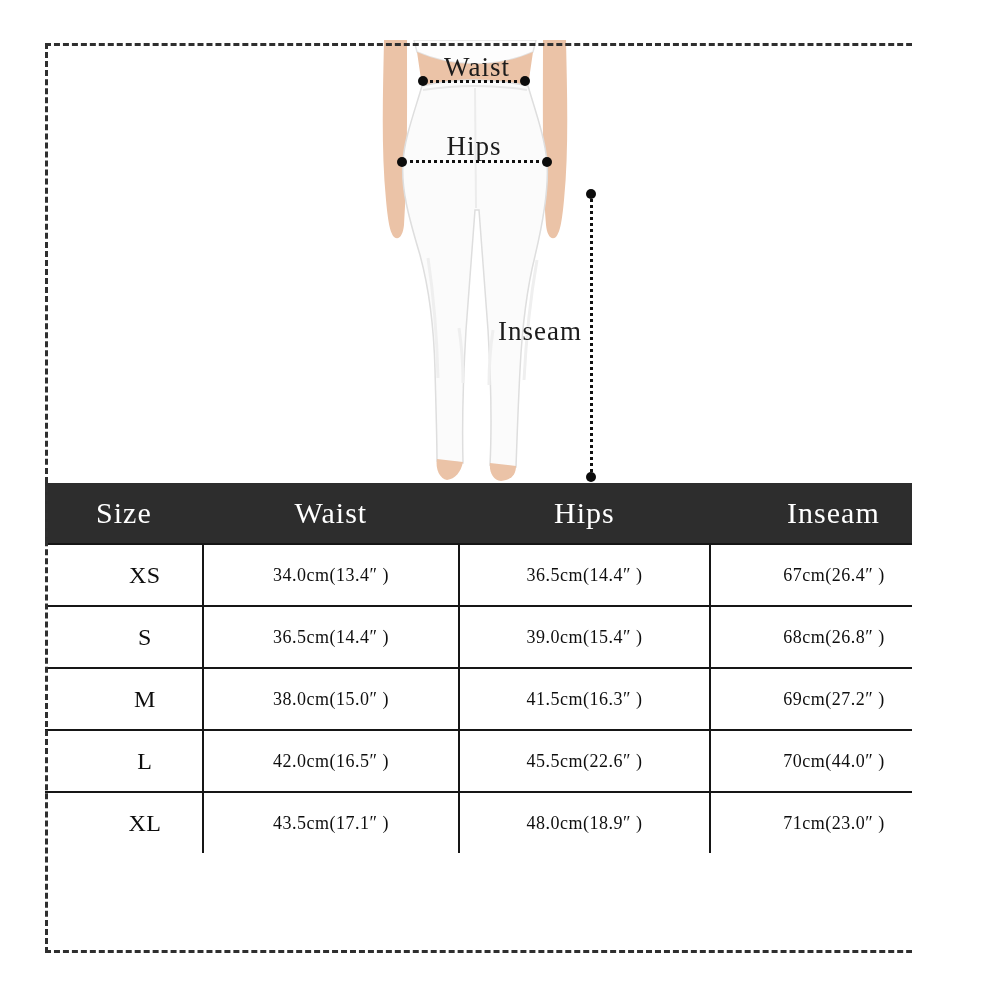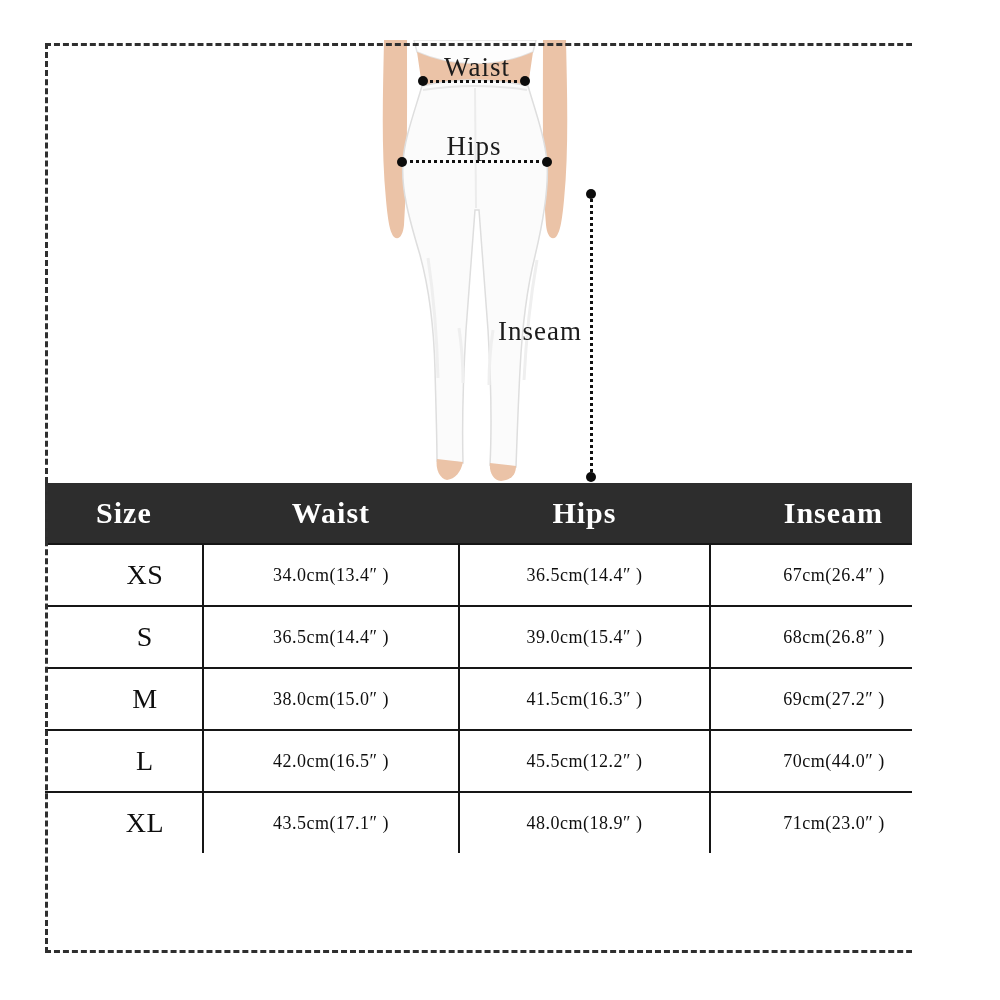"Size" .size-table th { font-weight: bold -> normal }
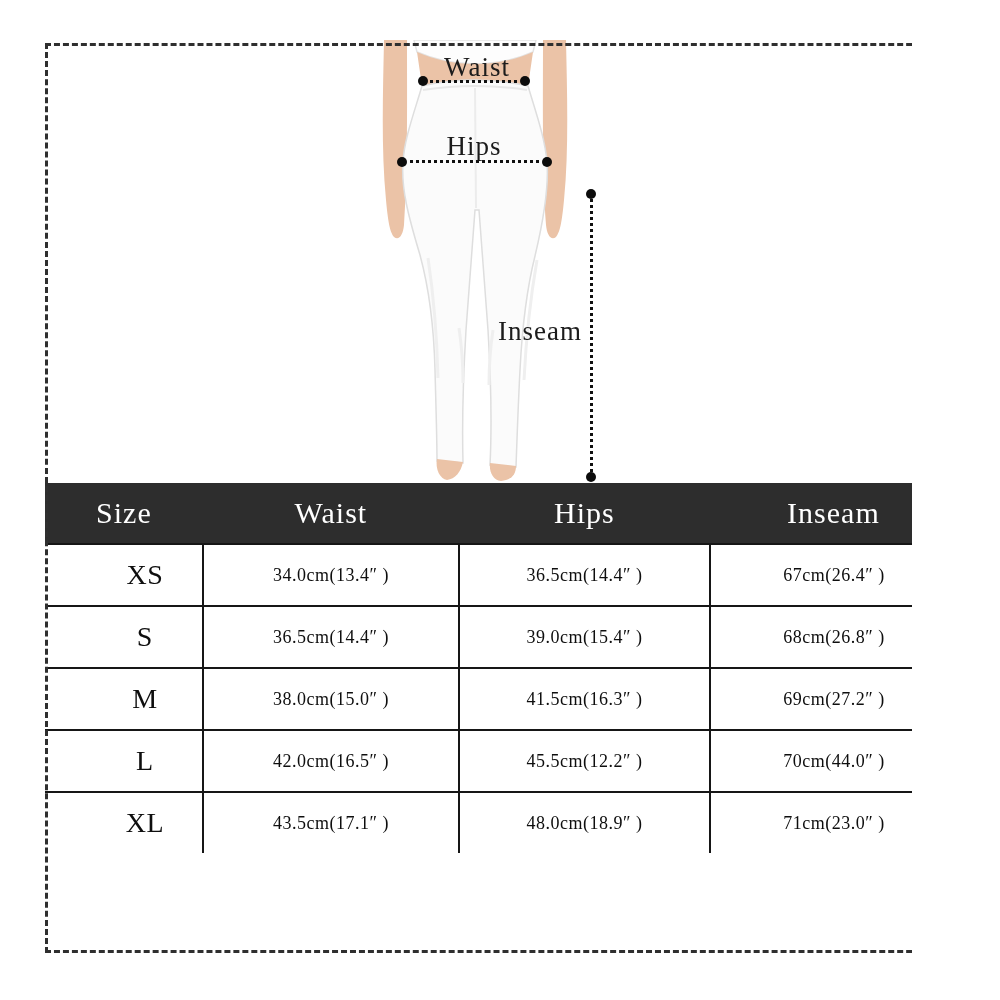"XS" .size-table td.cell-size { font-size: 28px -> 24px }
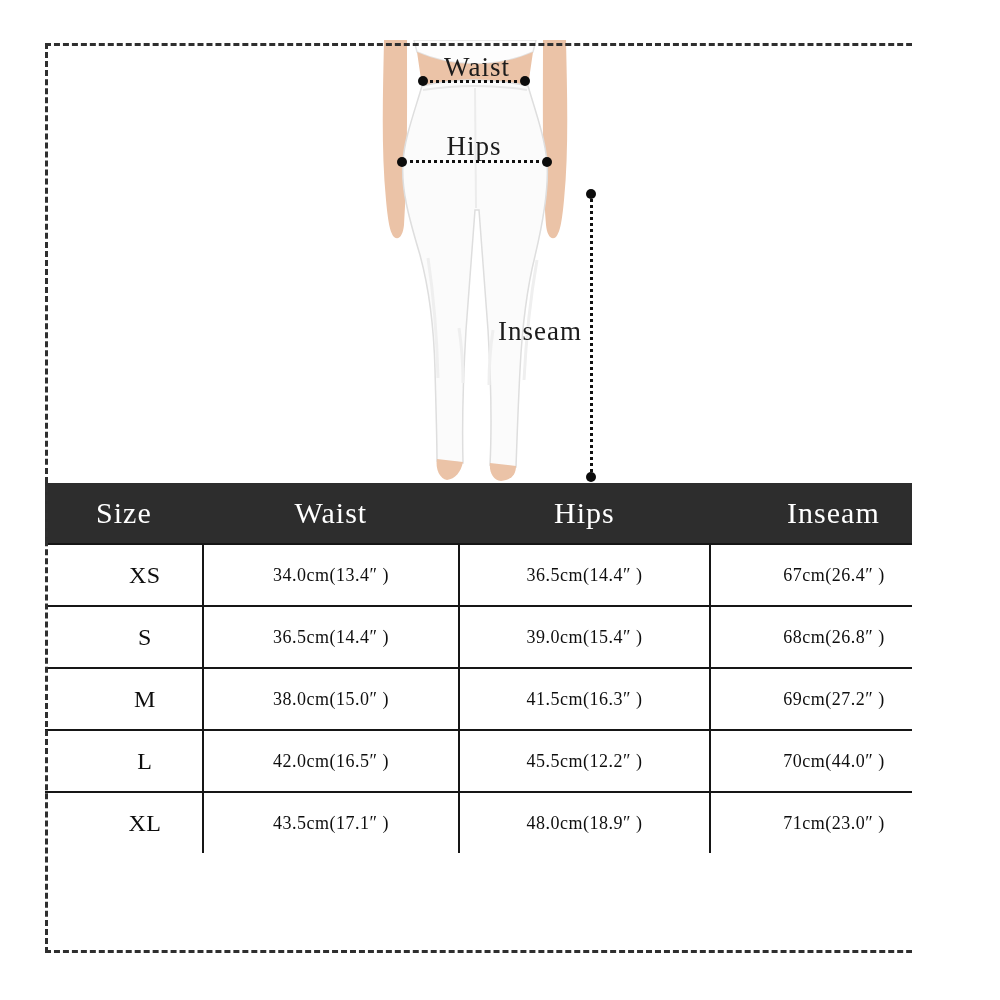"45.5cm(12.2″ )" td { text: 12.2 -> 22.6 }
